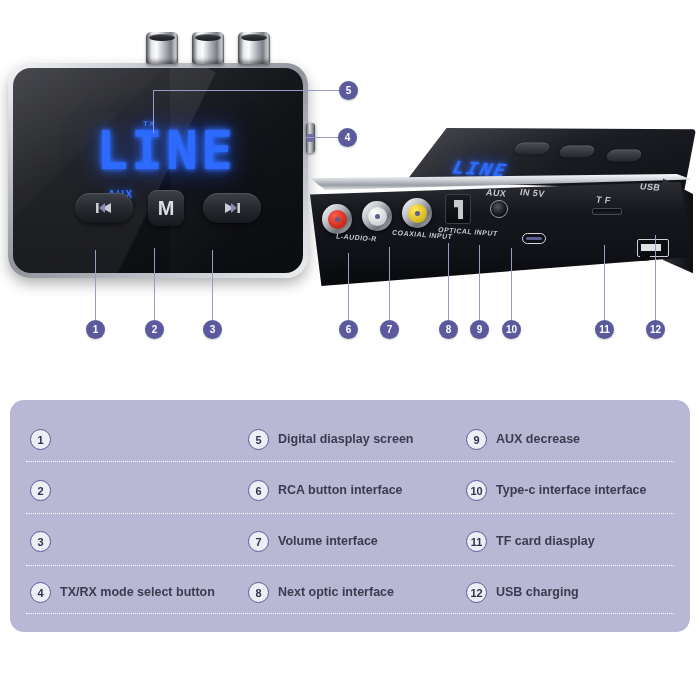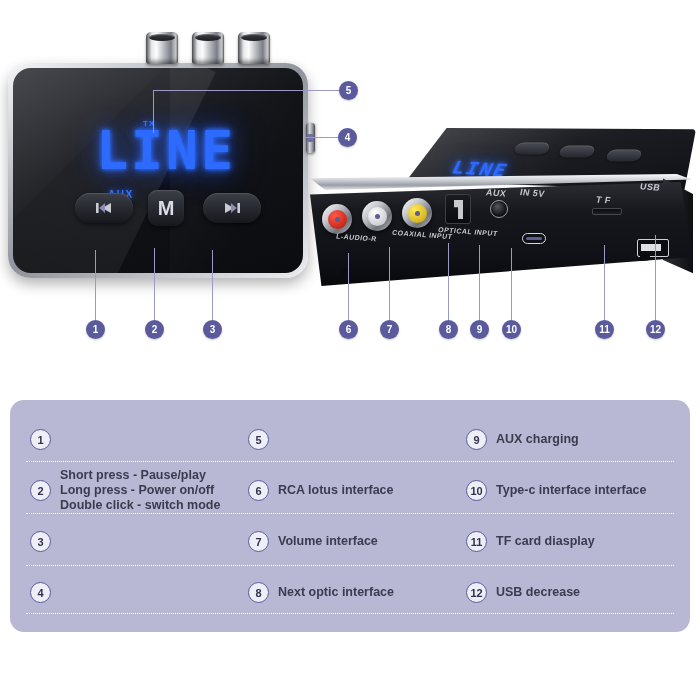"Digital diasplay screen" div.legend-text { html: none -> <div>Digital diasplay screen</div> }
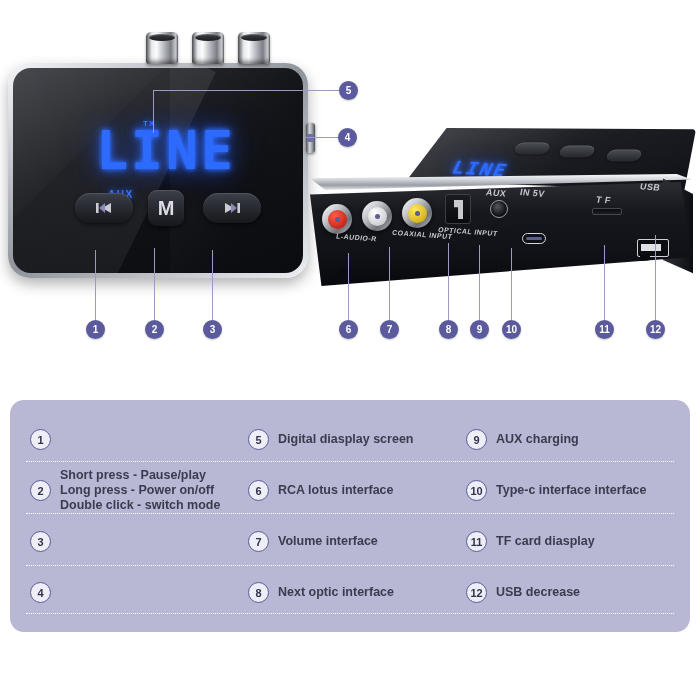"AUX charging" div.legend-text { text: charging -> decrease }
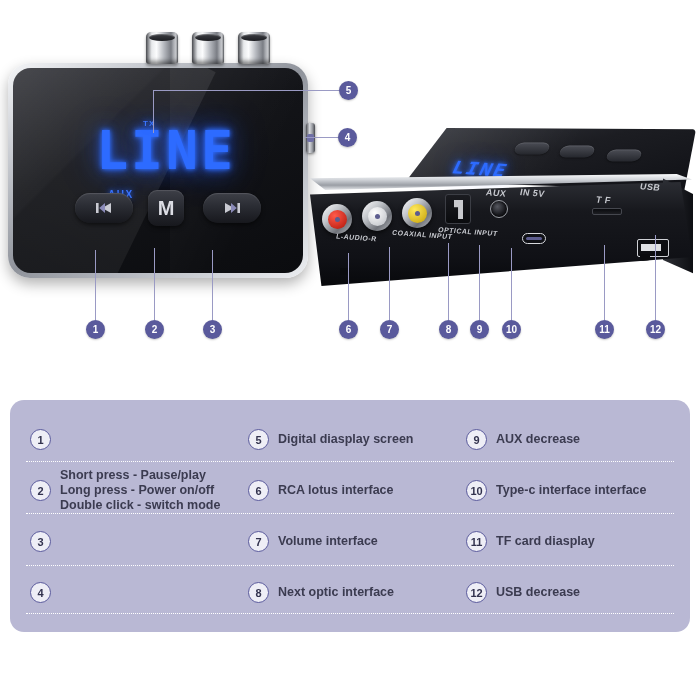"Short press - Pause/play" div.legend-text { html: <div>Short press - Pause/play Long press - Power on/off Double click - switch mode</div> -> none }
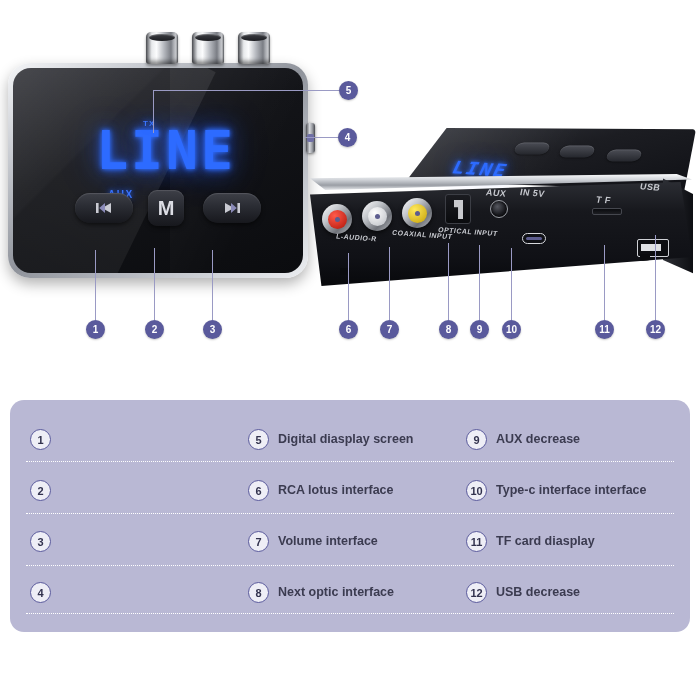"RCA lotus interface" div.legend-text { text: lotus -> button }
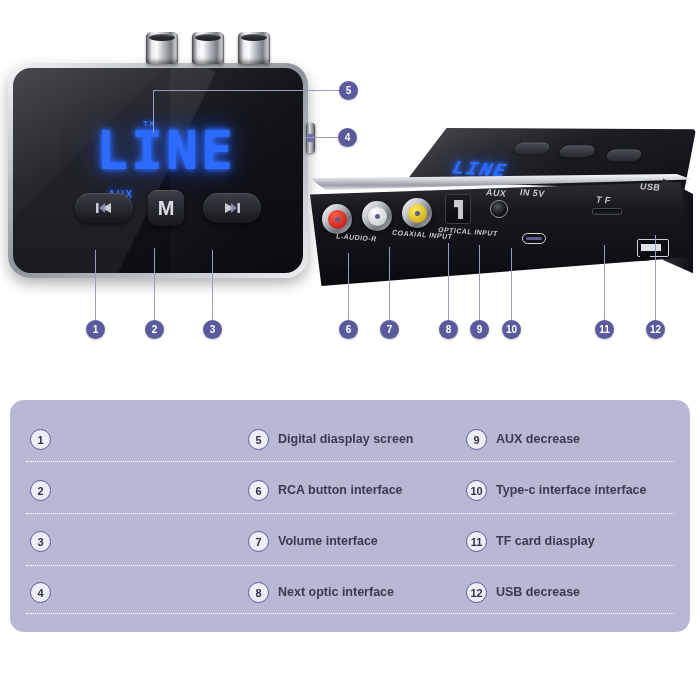"TX/RX mode select button" div.legend-text { html: none -> <div>TX/RX mode select button</div> }
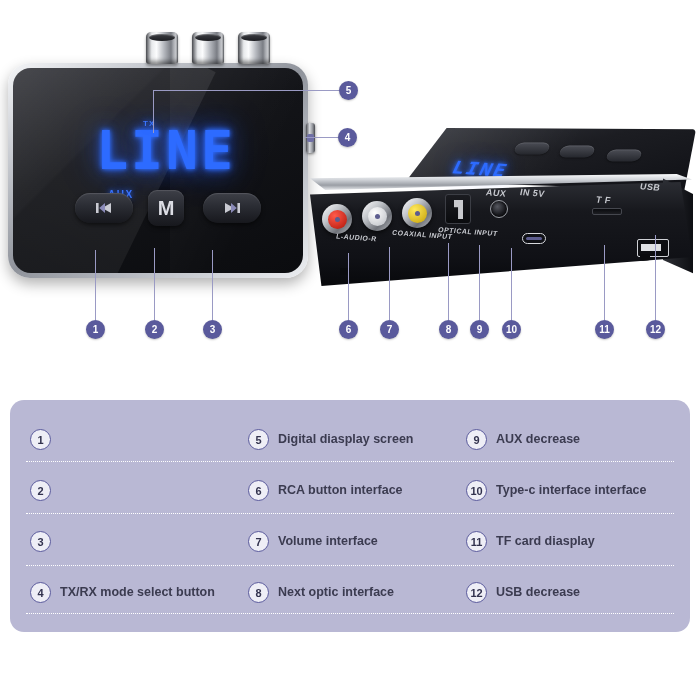"USB decrease" div.legend-text { text: decrease -> charging }
